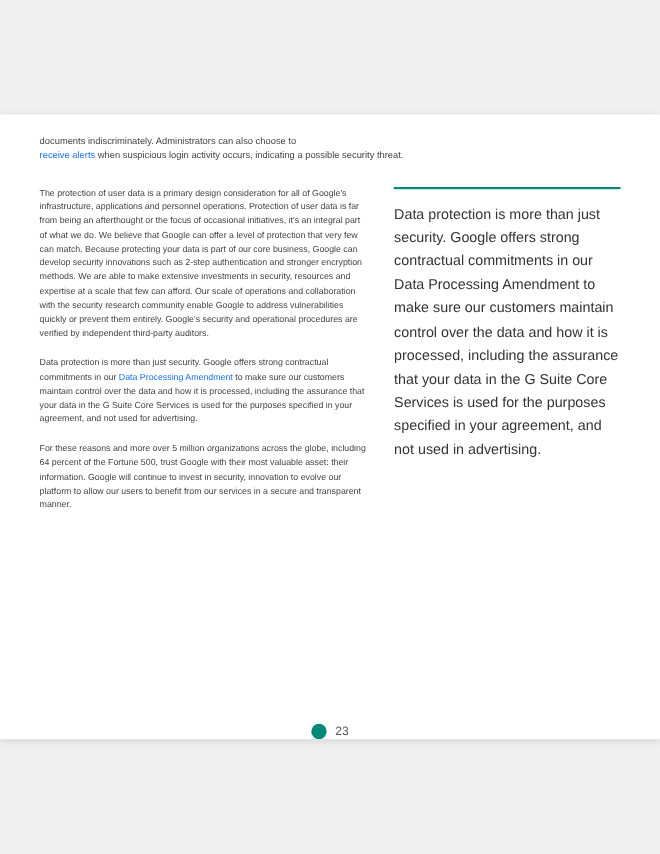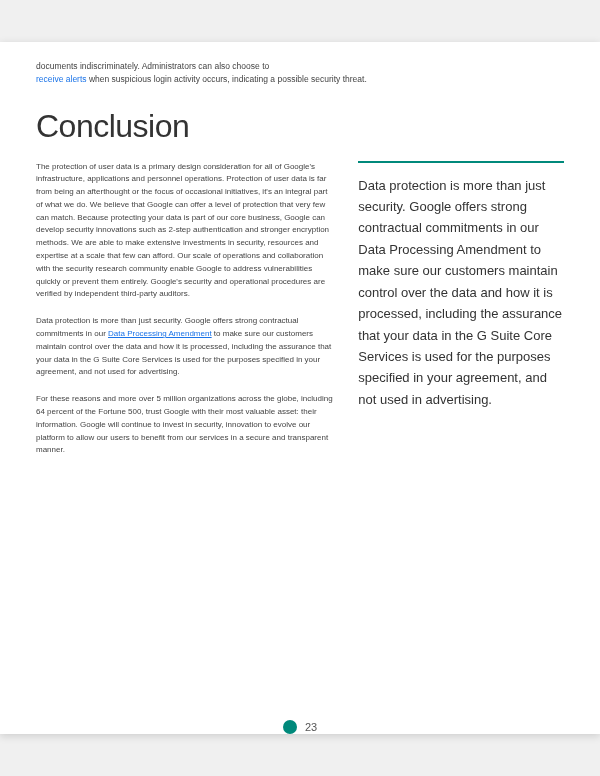"documents indiscriminately." .page { height: 692px -> 568px }
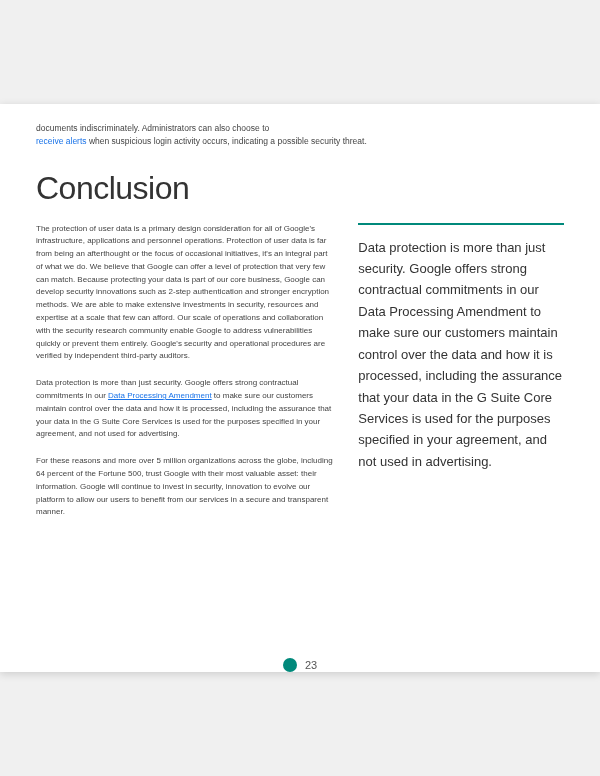"Conclusion" h1.conclusion-heading { html: <h1>Conclusion</h1> -> none }
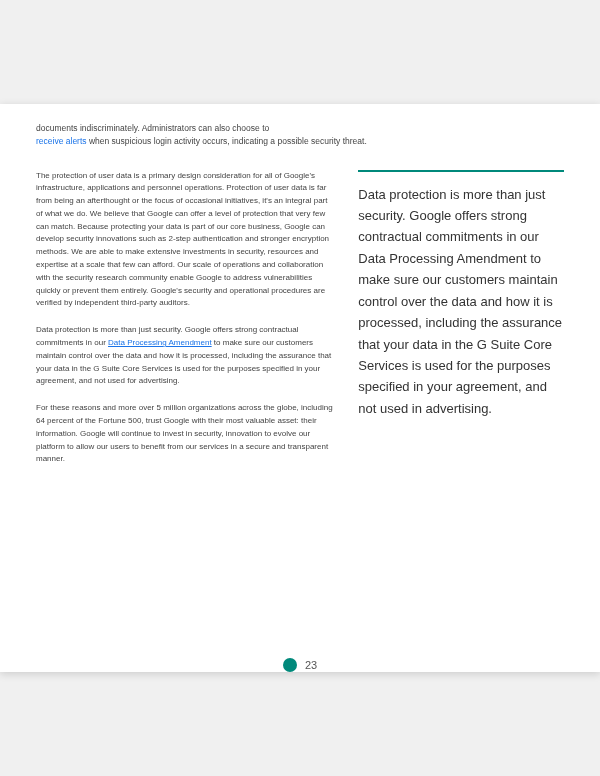"Data Processing Amendment" .body-text a { text-decoration: underline -> none }
